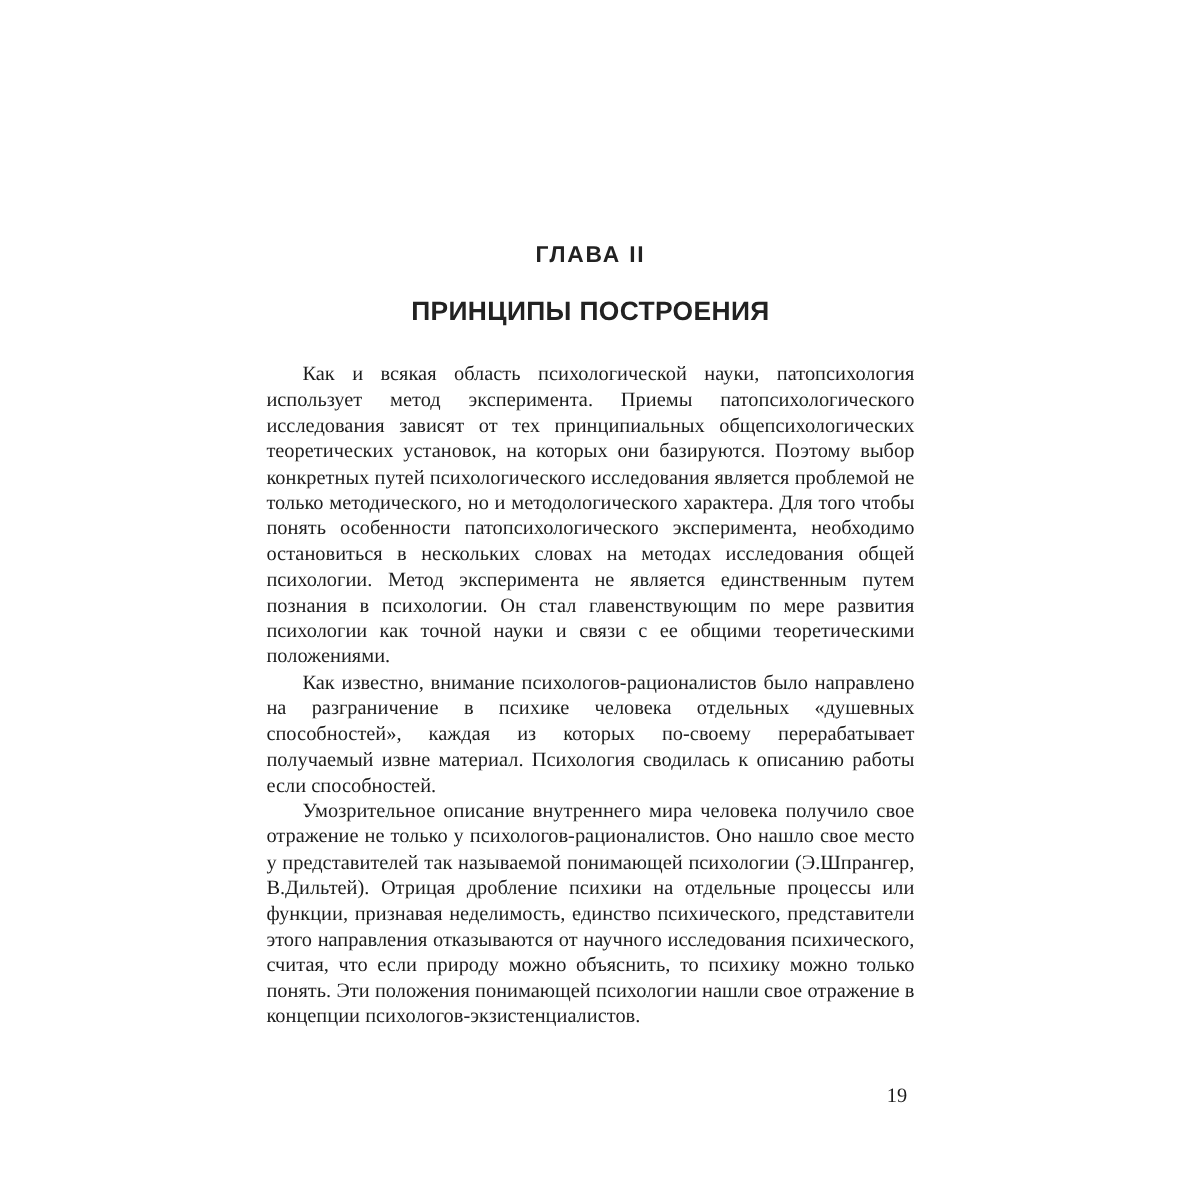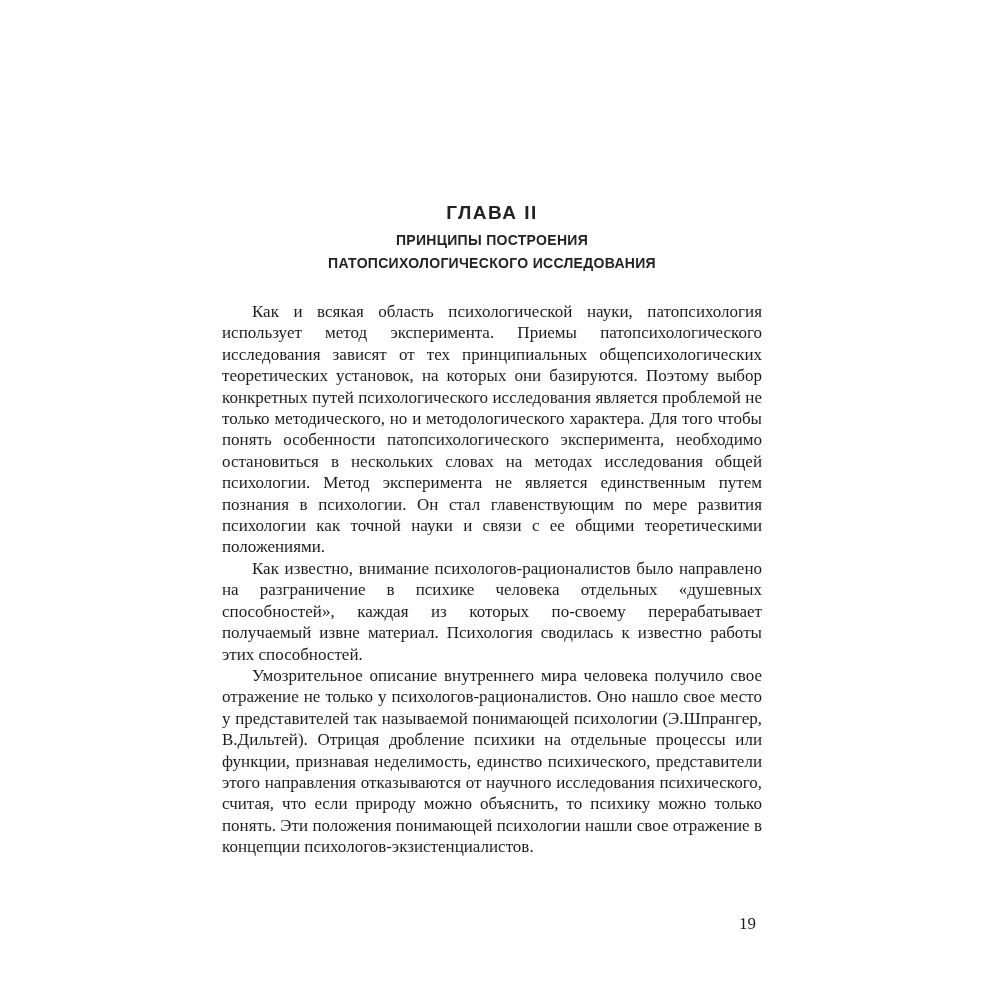"ГЛАВА II" .chapter-label { margin-bottom: 5px -> 24px }
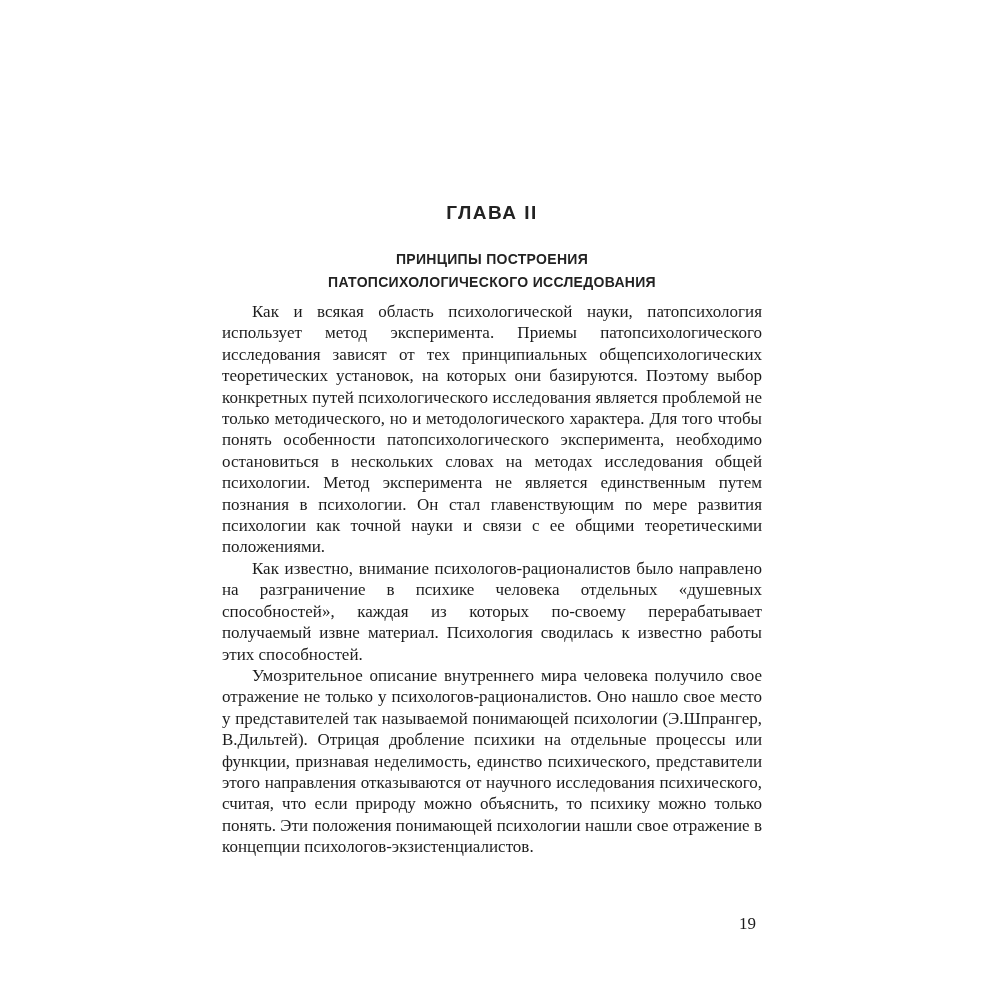"ПРИНЦИПЫ ПОСТРОЕНИЯ" .title-line { font-size: 14px -> 22px }
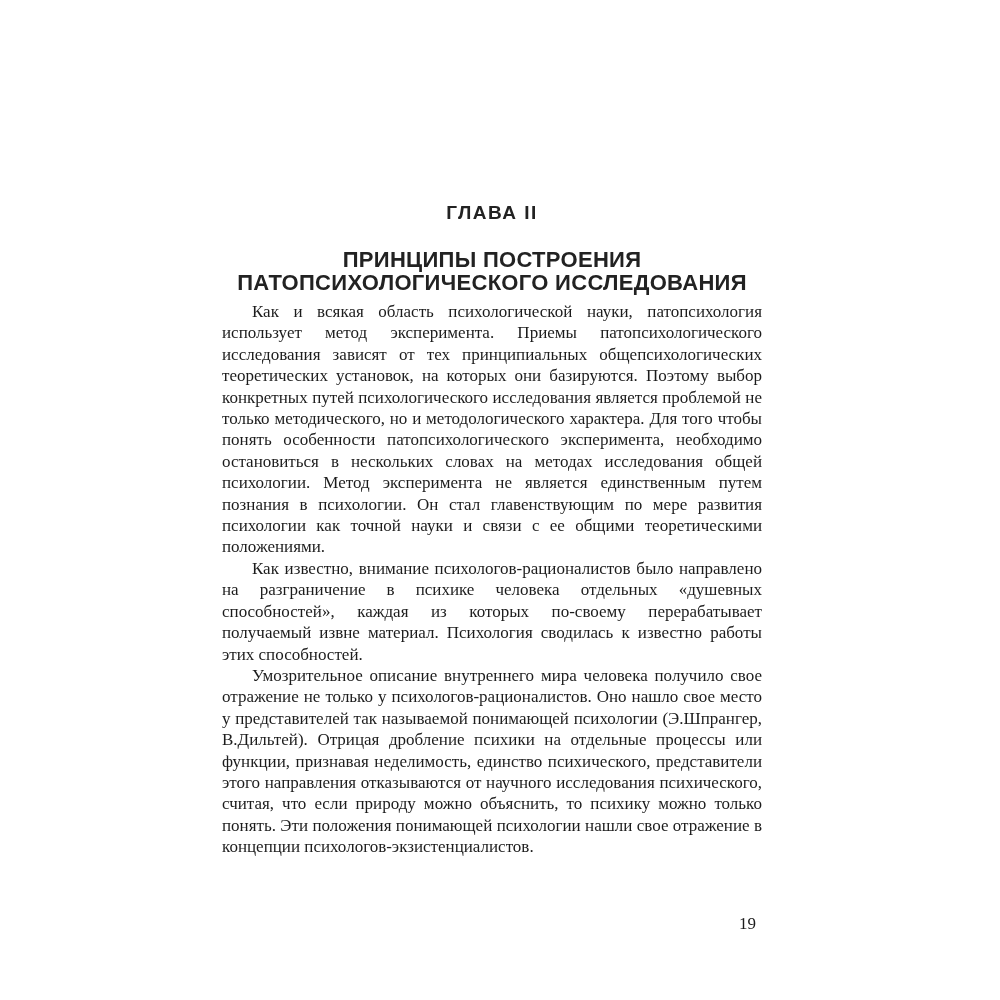"ПАТОПСИХОЛОГИЧЕСКОГО ИССЛЕДОВАНИЯ" div.title-line { html: <div>ПАТОПСИХОЛОГИЧЕСКОГО ИССЛЕДОВАНИЯ</div> -> none }
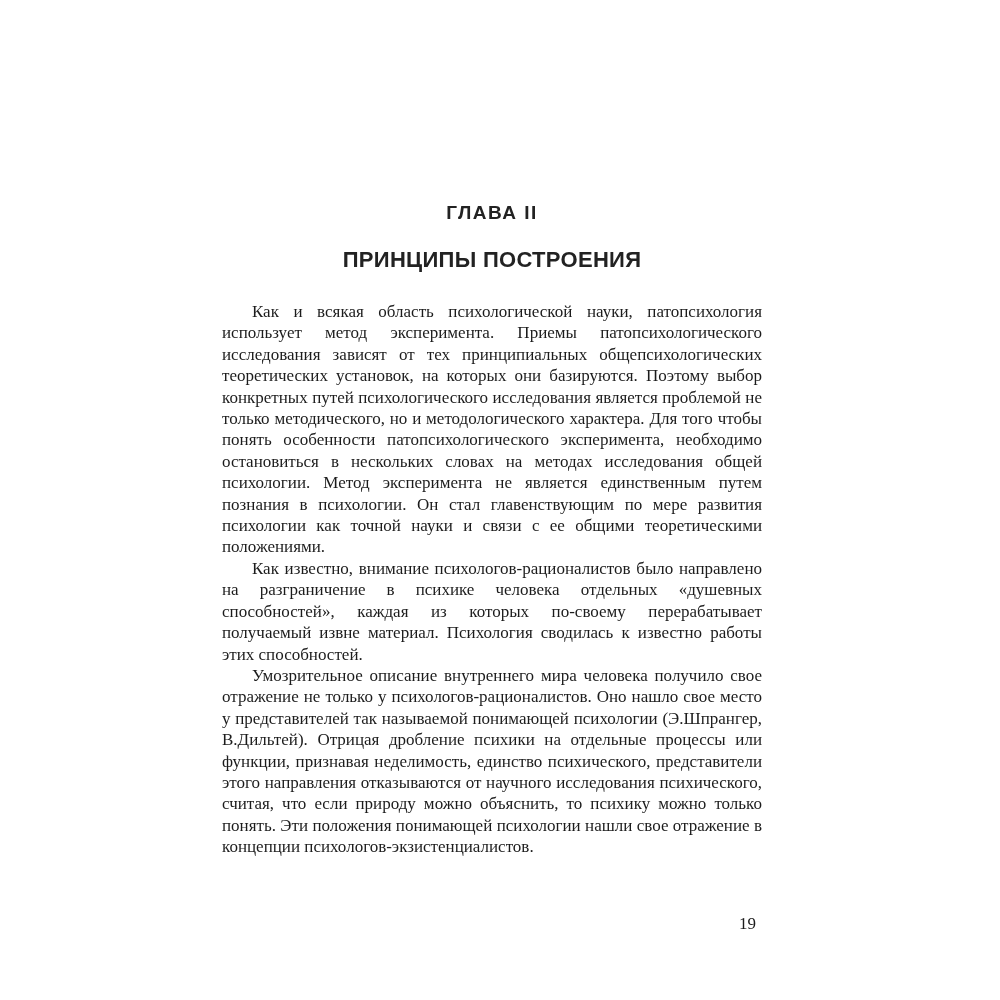"Как известно, внимание" span { text: известно работы этих -> описанию работы если }
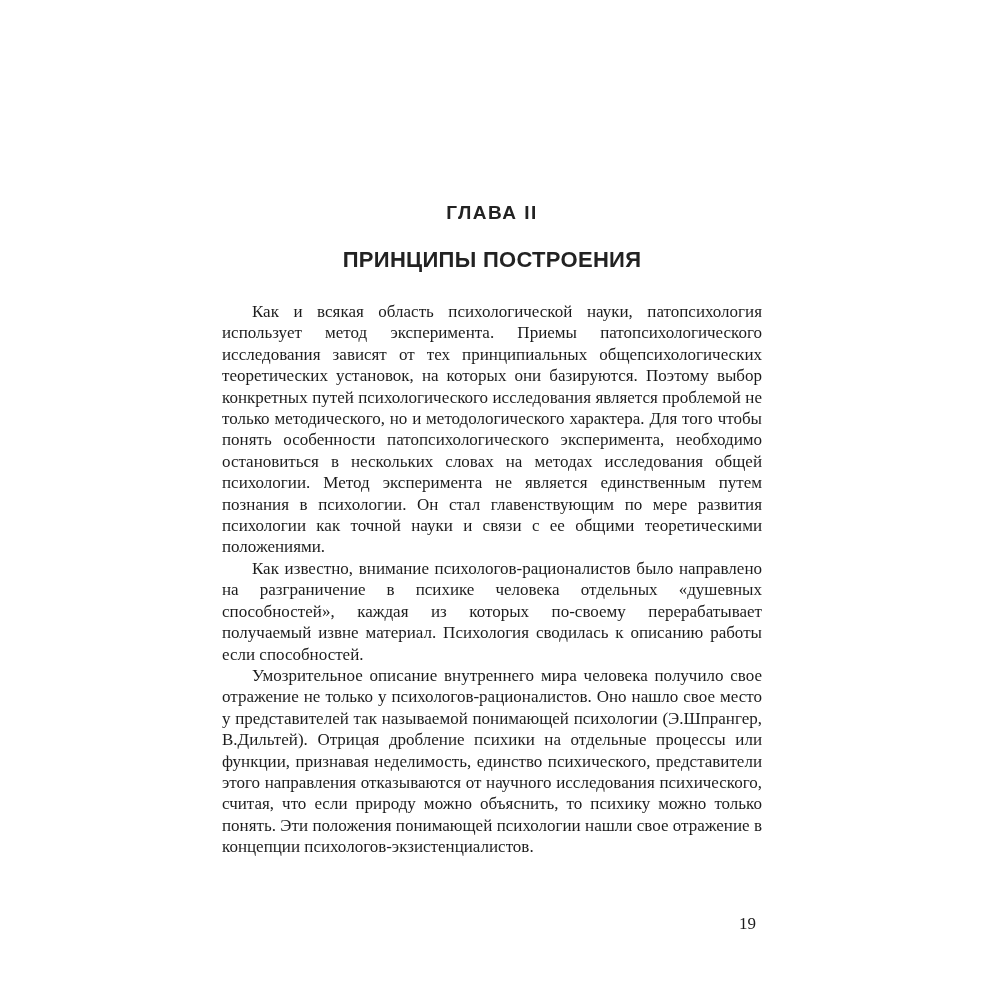"19" .page-number { margin-top: 11px -> none }
